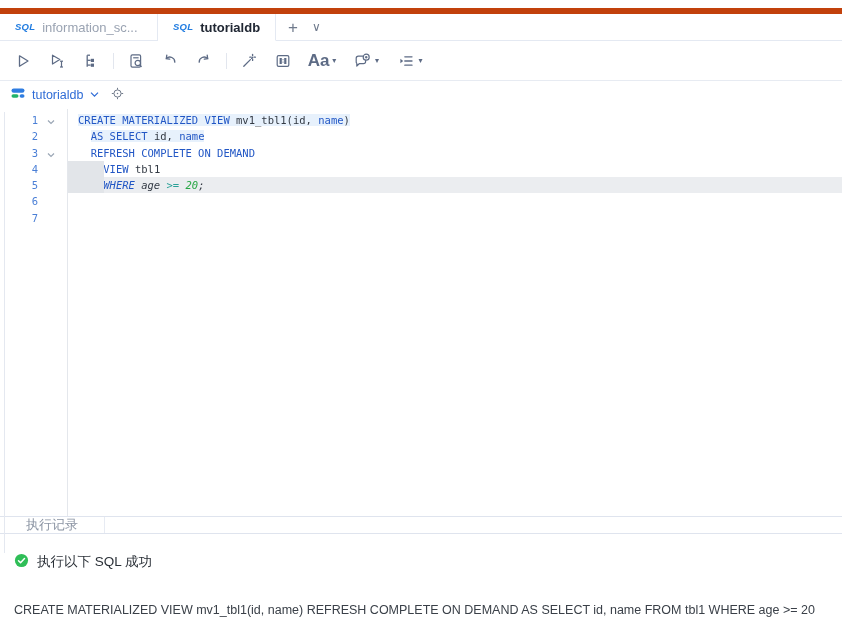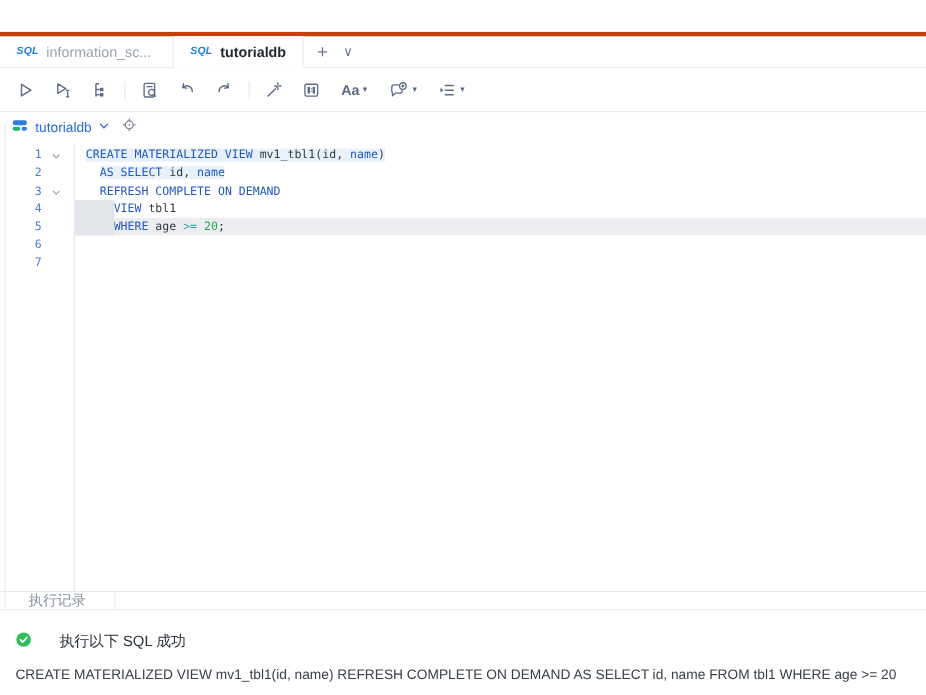"SQL" .tabbar { border-top: 4px solid #c2410c -> 6px solid #c2410c; margin-top: 21px -> none }
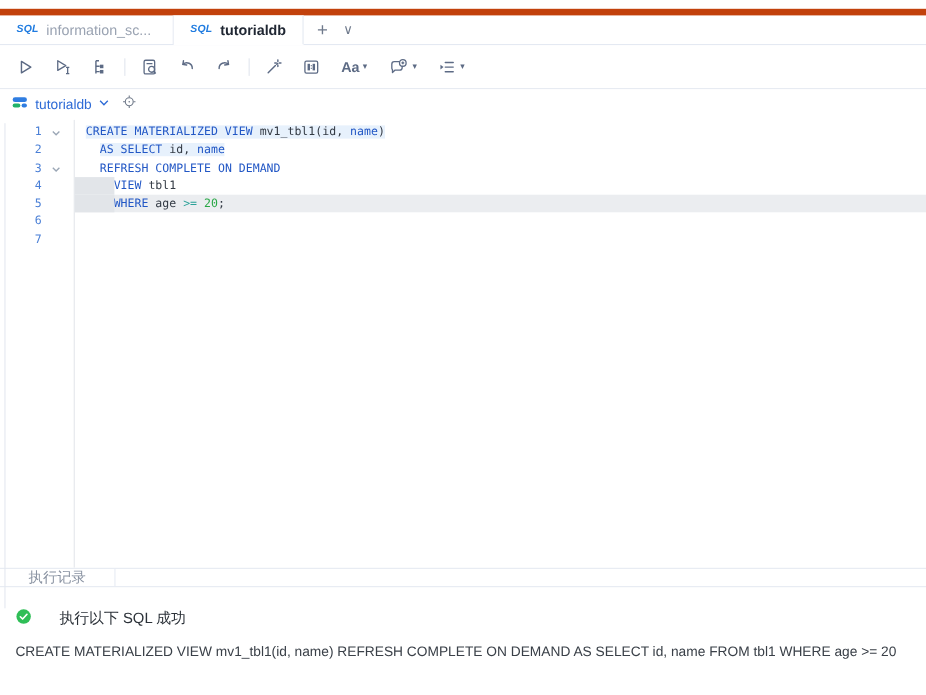"Aa" .aa-label { font-size: 13px -> 17px }
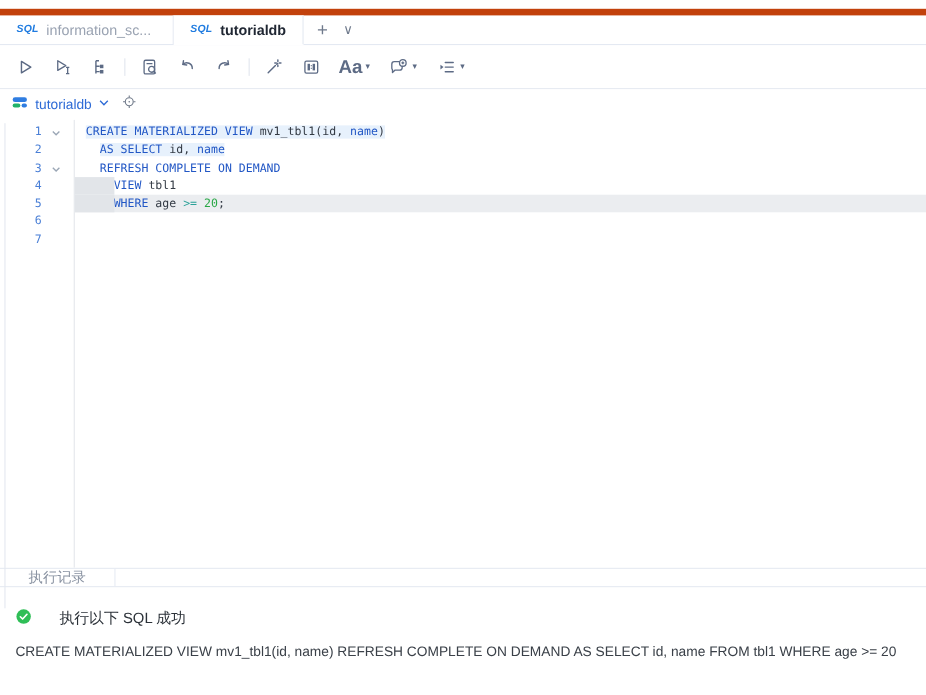"WHERE age >= 20;" .code-row.cur { font-style: none -> italic }
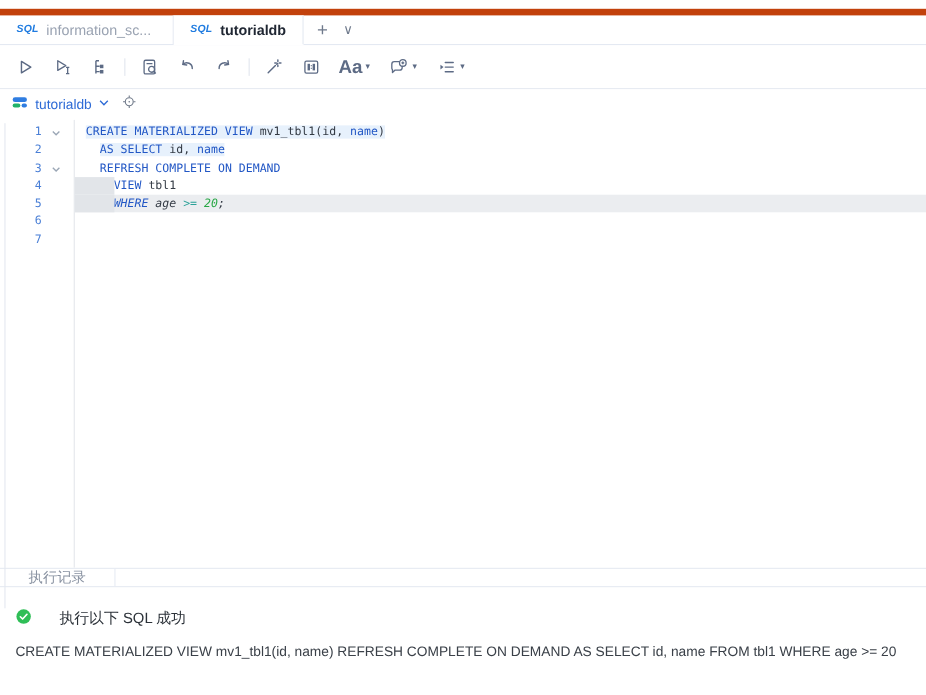"执行以下 SQL 成功" .success-row { gap: 25px -> 8px }
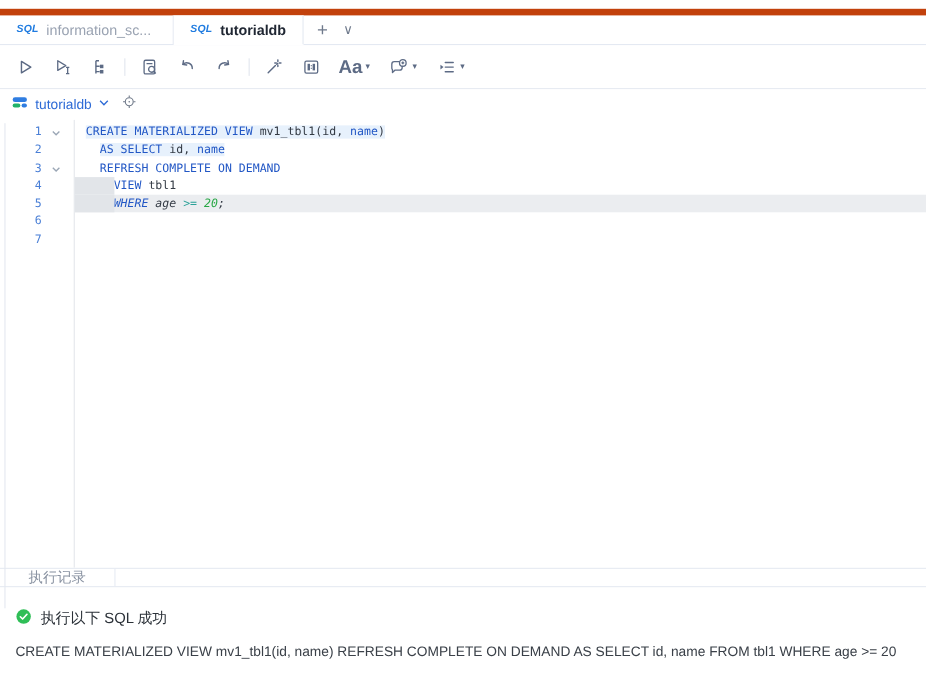"CREATE MATERIALIZED VIEW mv1_tbl1(id, name) REFRESH" .sql-echo { margin-top: 14px -> 32px }
